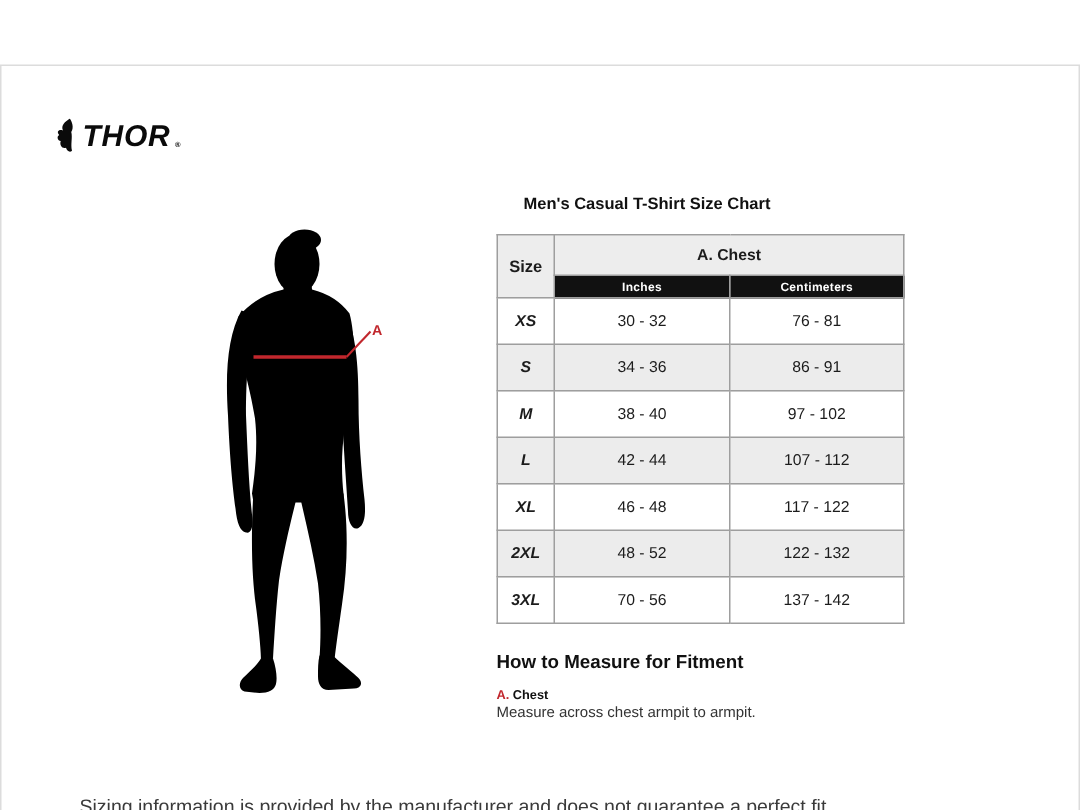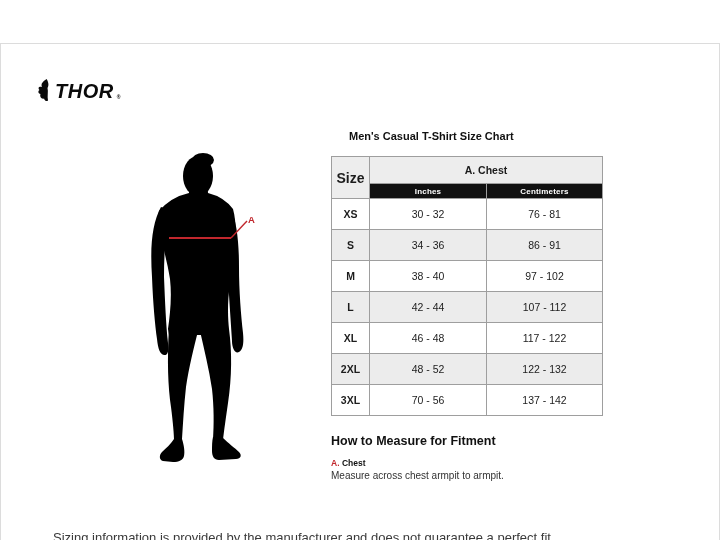"Size" .corner-h { font-size: 14px -> 11px }
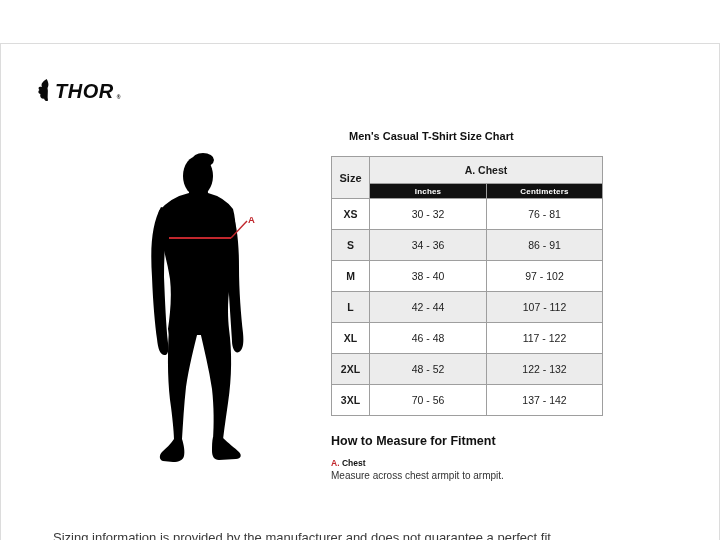"XS" tr.data-row td.size-c { font-style: none -> italic }
